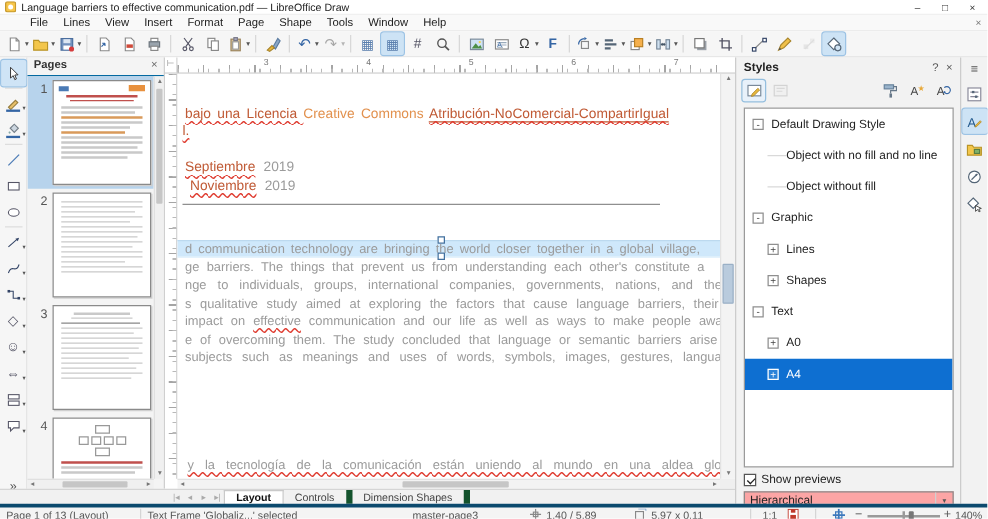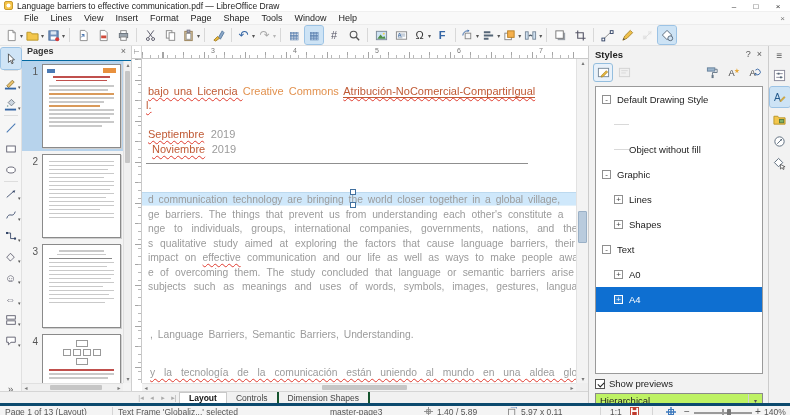"Object with no fill and" span { html: none -> <span>Object with no fill and no line</span> }
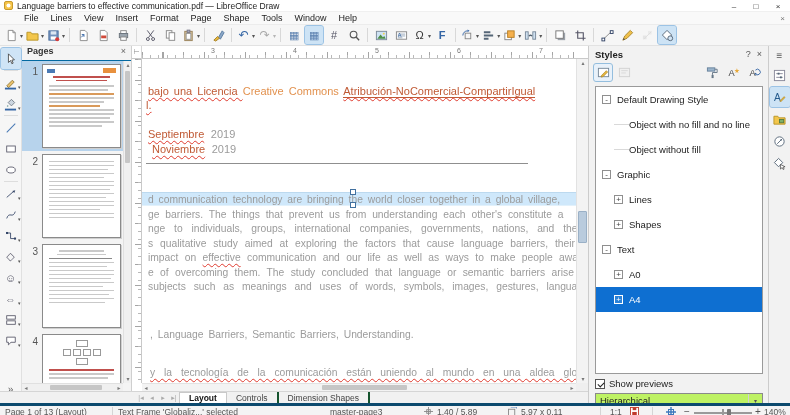", Language Barriers, Semantic Barriers," div.dl { html: <div>, Language Barriers, Semantic Barriers, Understanding.</div> -> none }
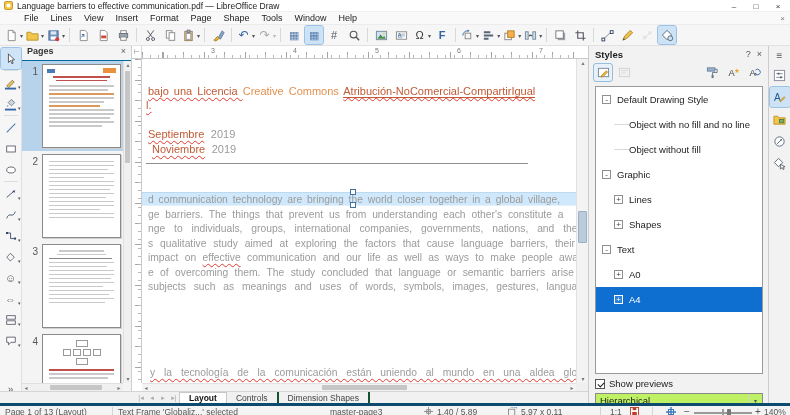"Controls" .tab { border-right: 2px solid #14532d -> 5px solid #14532d }
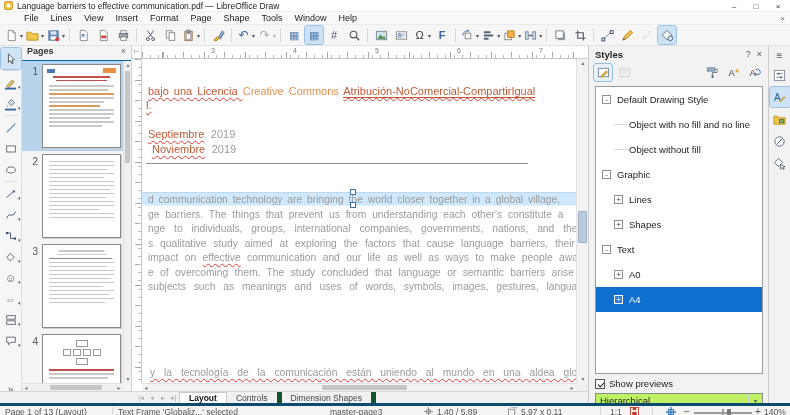"Hierarchical" .filter { background: #bef264 -> #fca5a5 }
